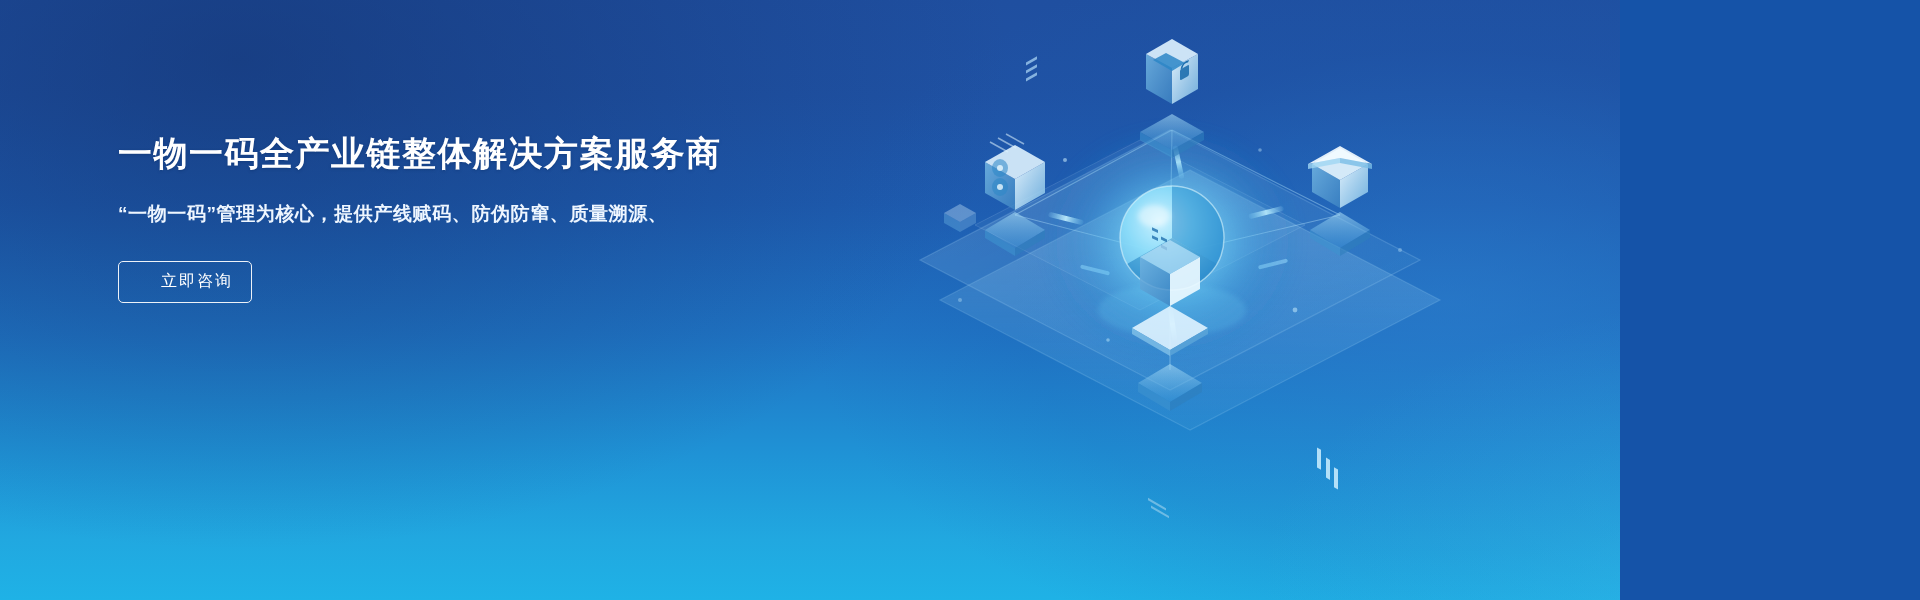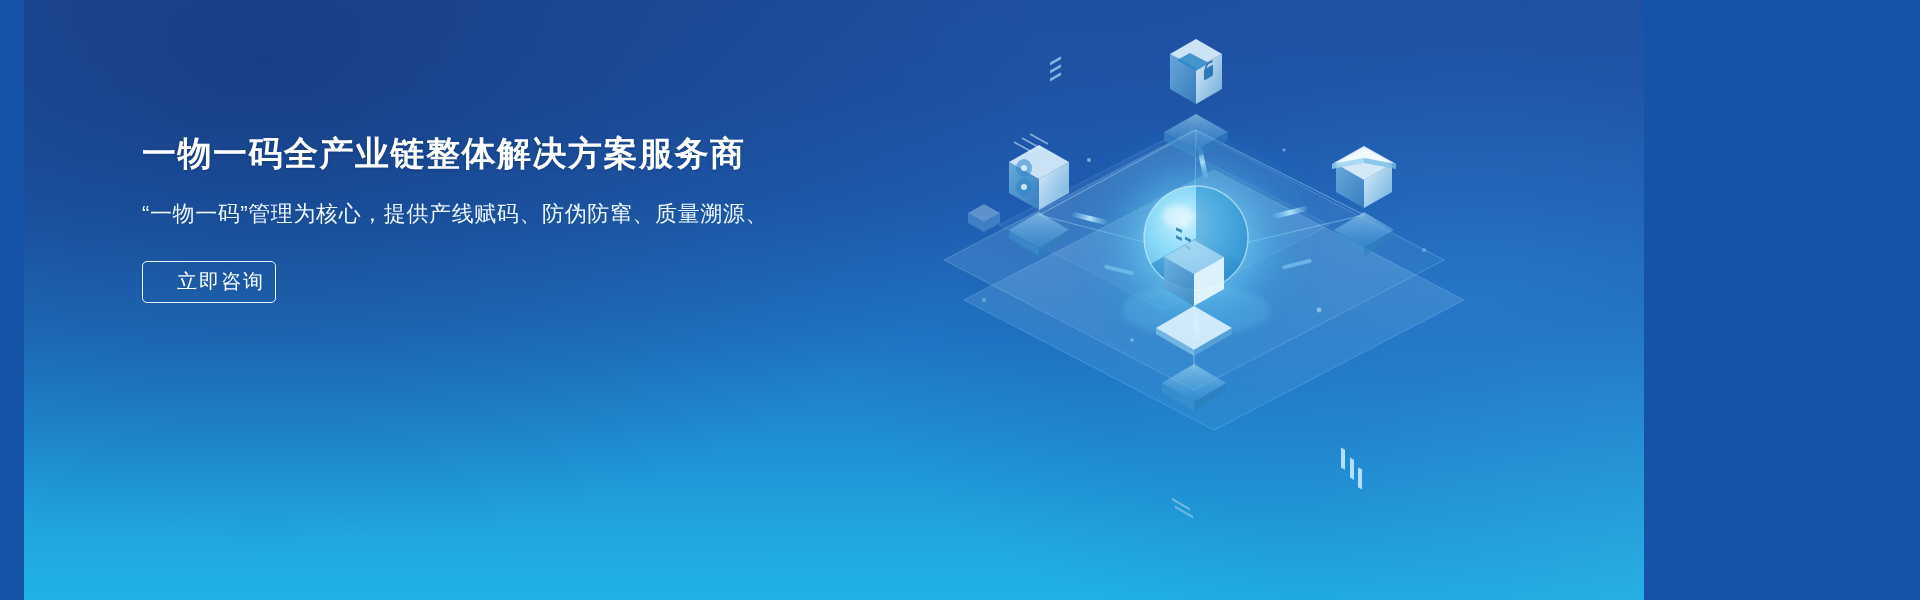"一物一码全产业链整体解决方案服务商" .banner { margin-left: 24px -> none }
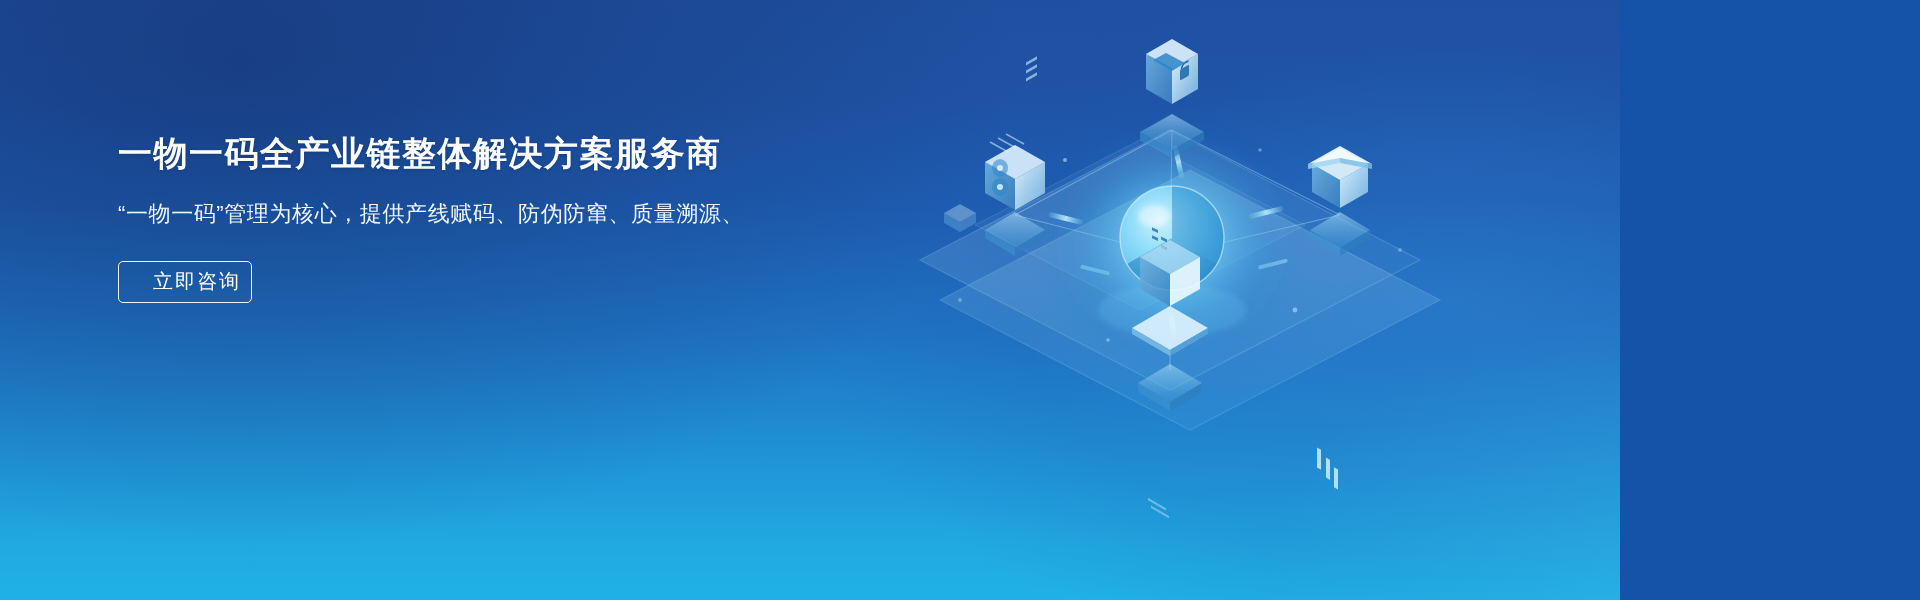"“一物一码”管理为核心，提供产线赋码、防伪防窜、质量溯源、" .subtitle { font-size: 22px -> 19px; font-weight: none -> bold }
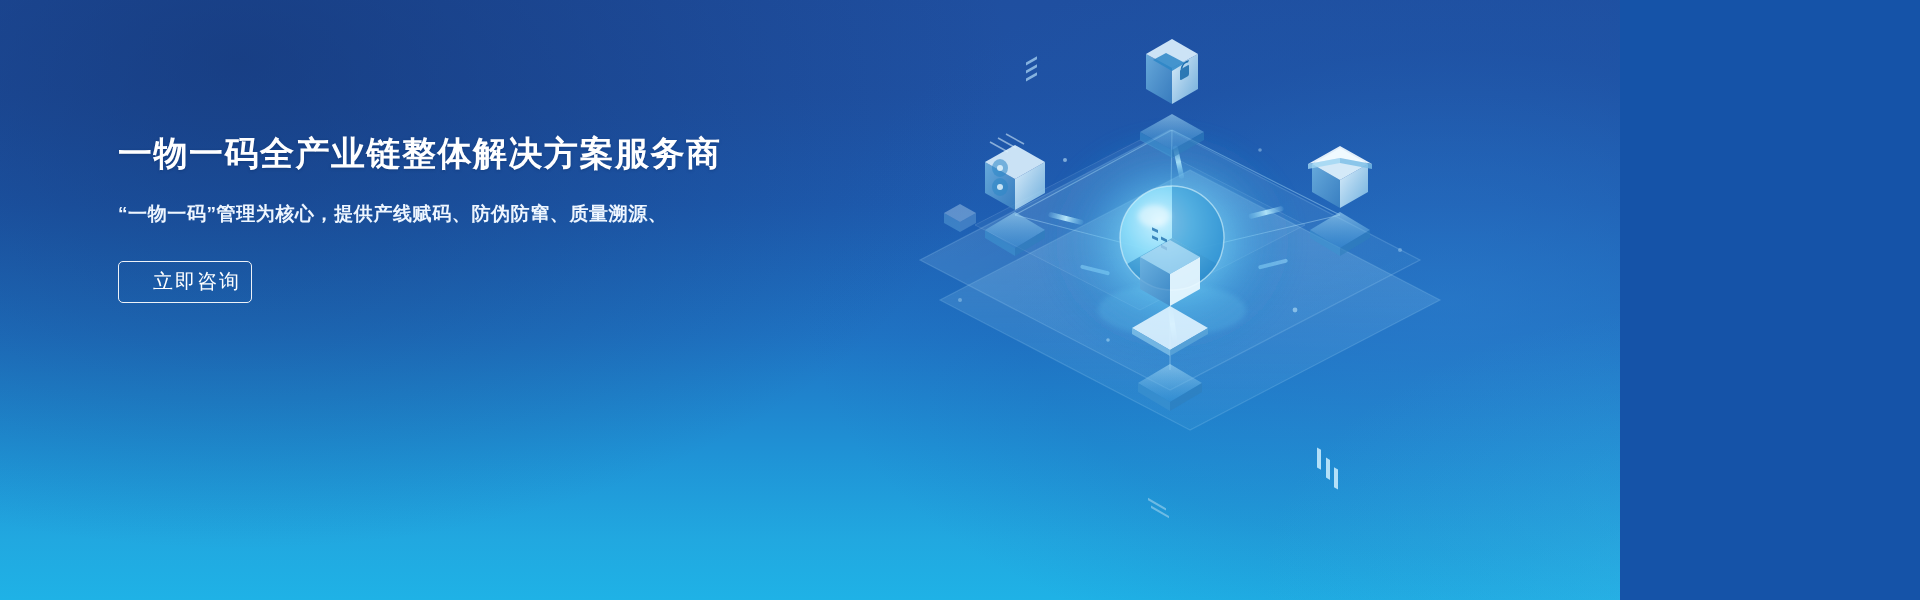"立即咨询" .cta { font-size: 20px -> 16px }
